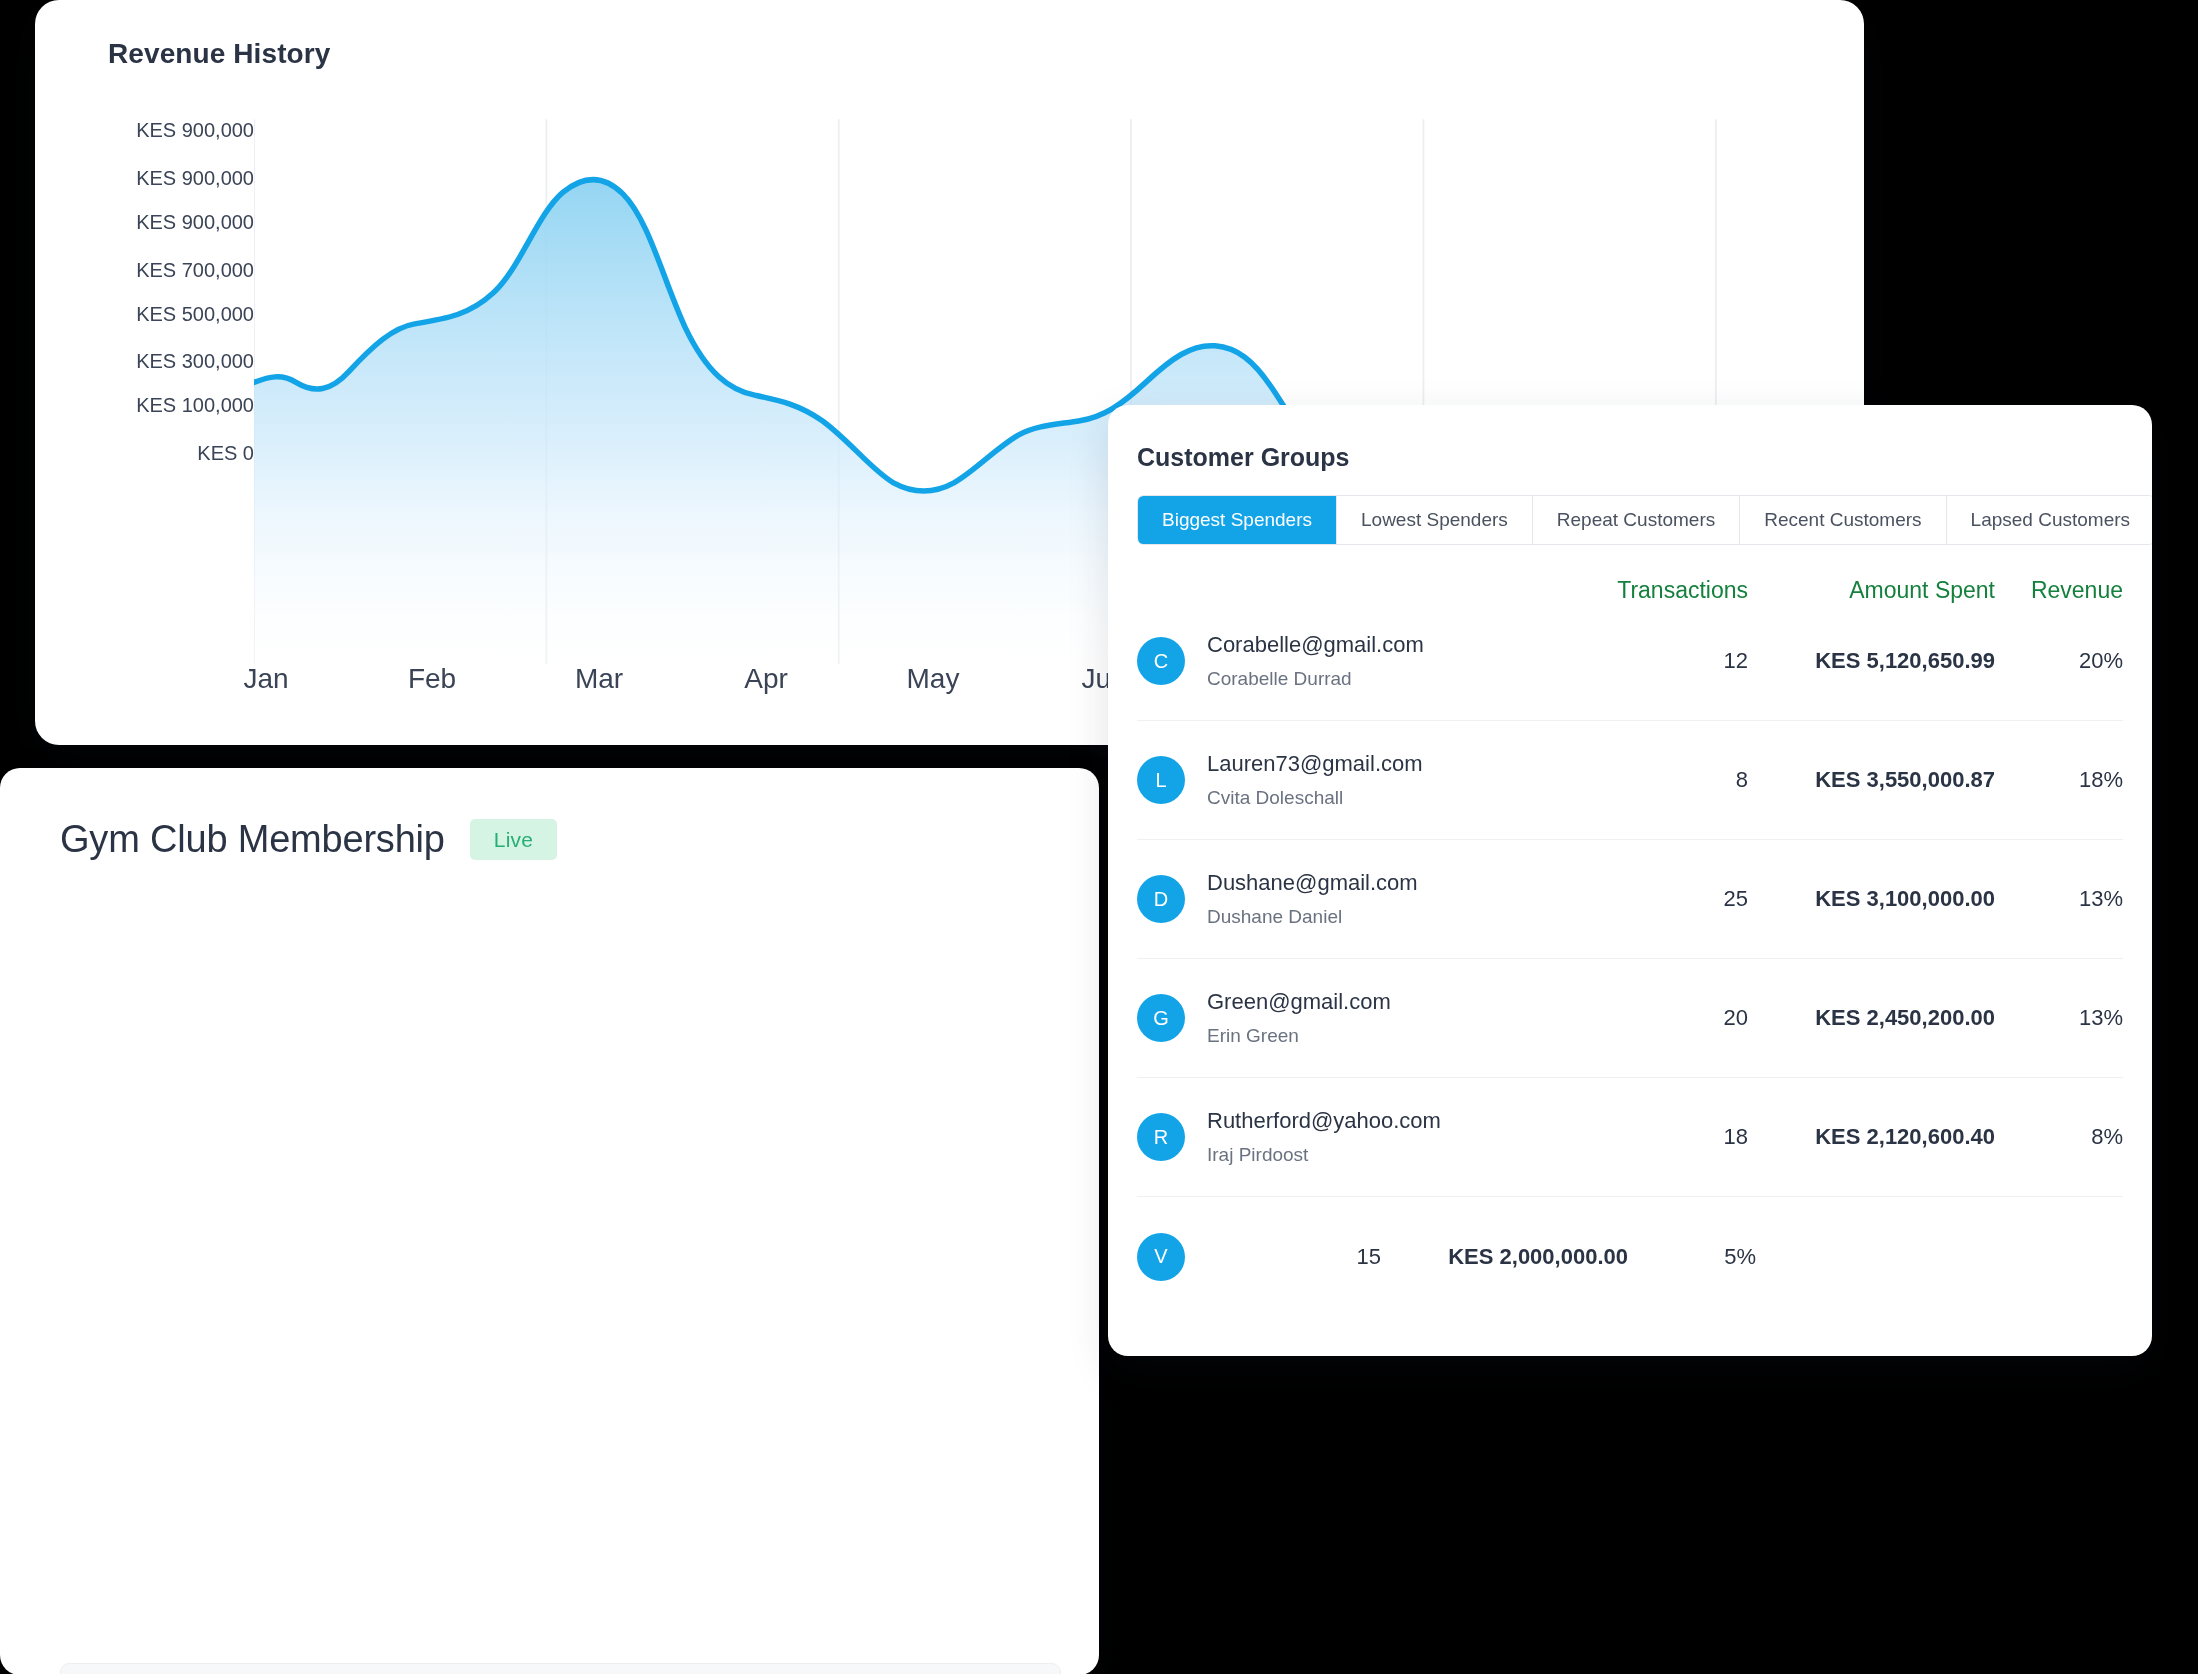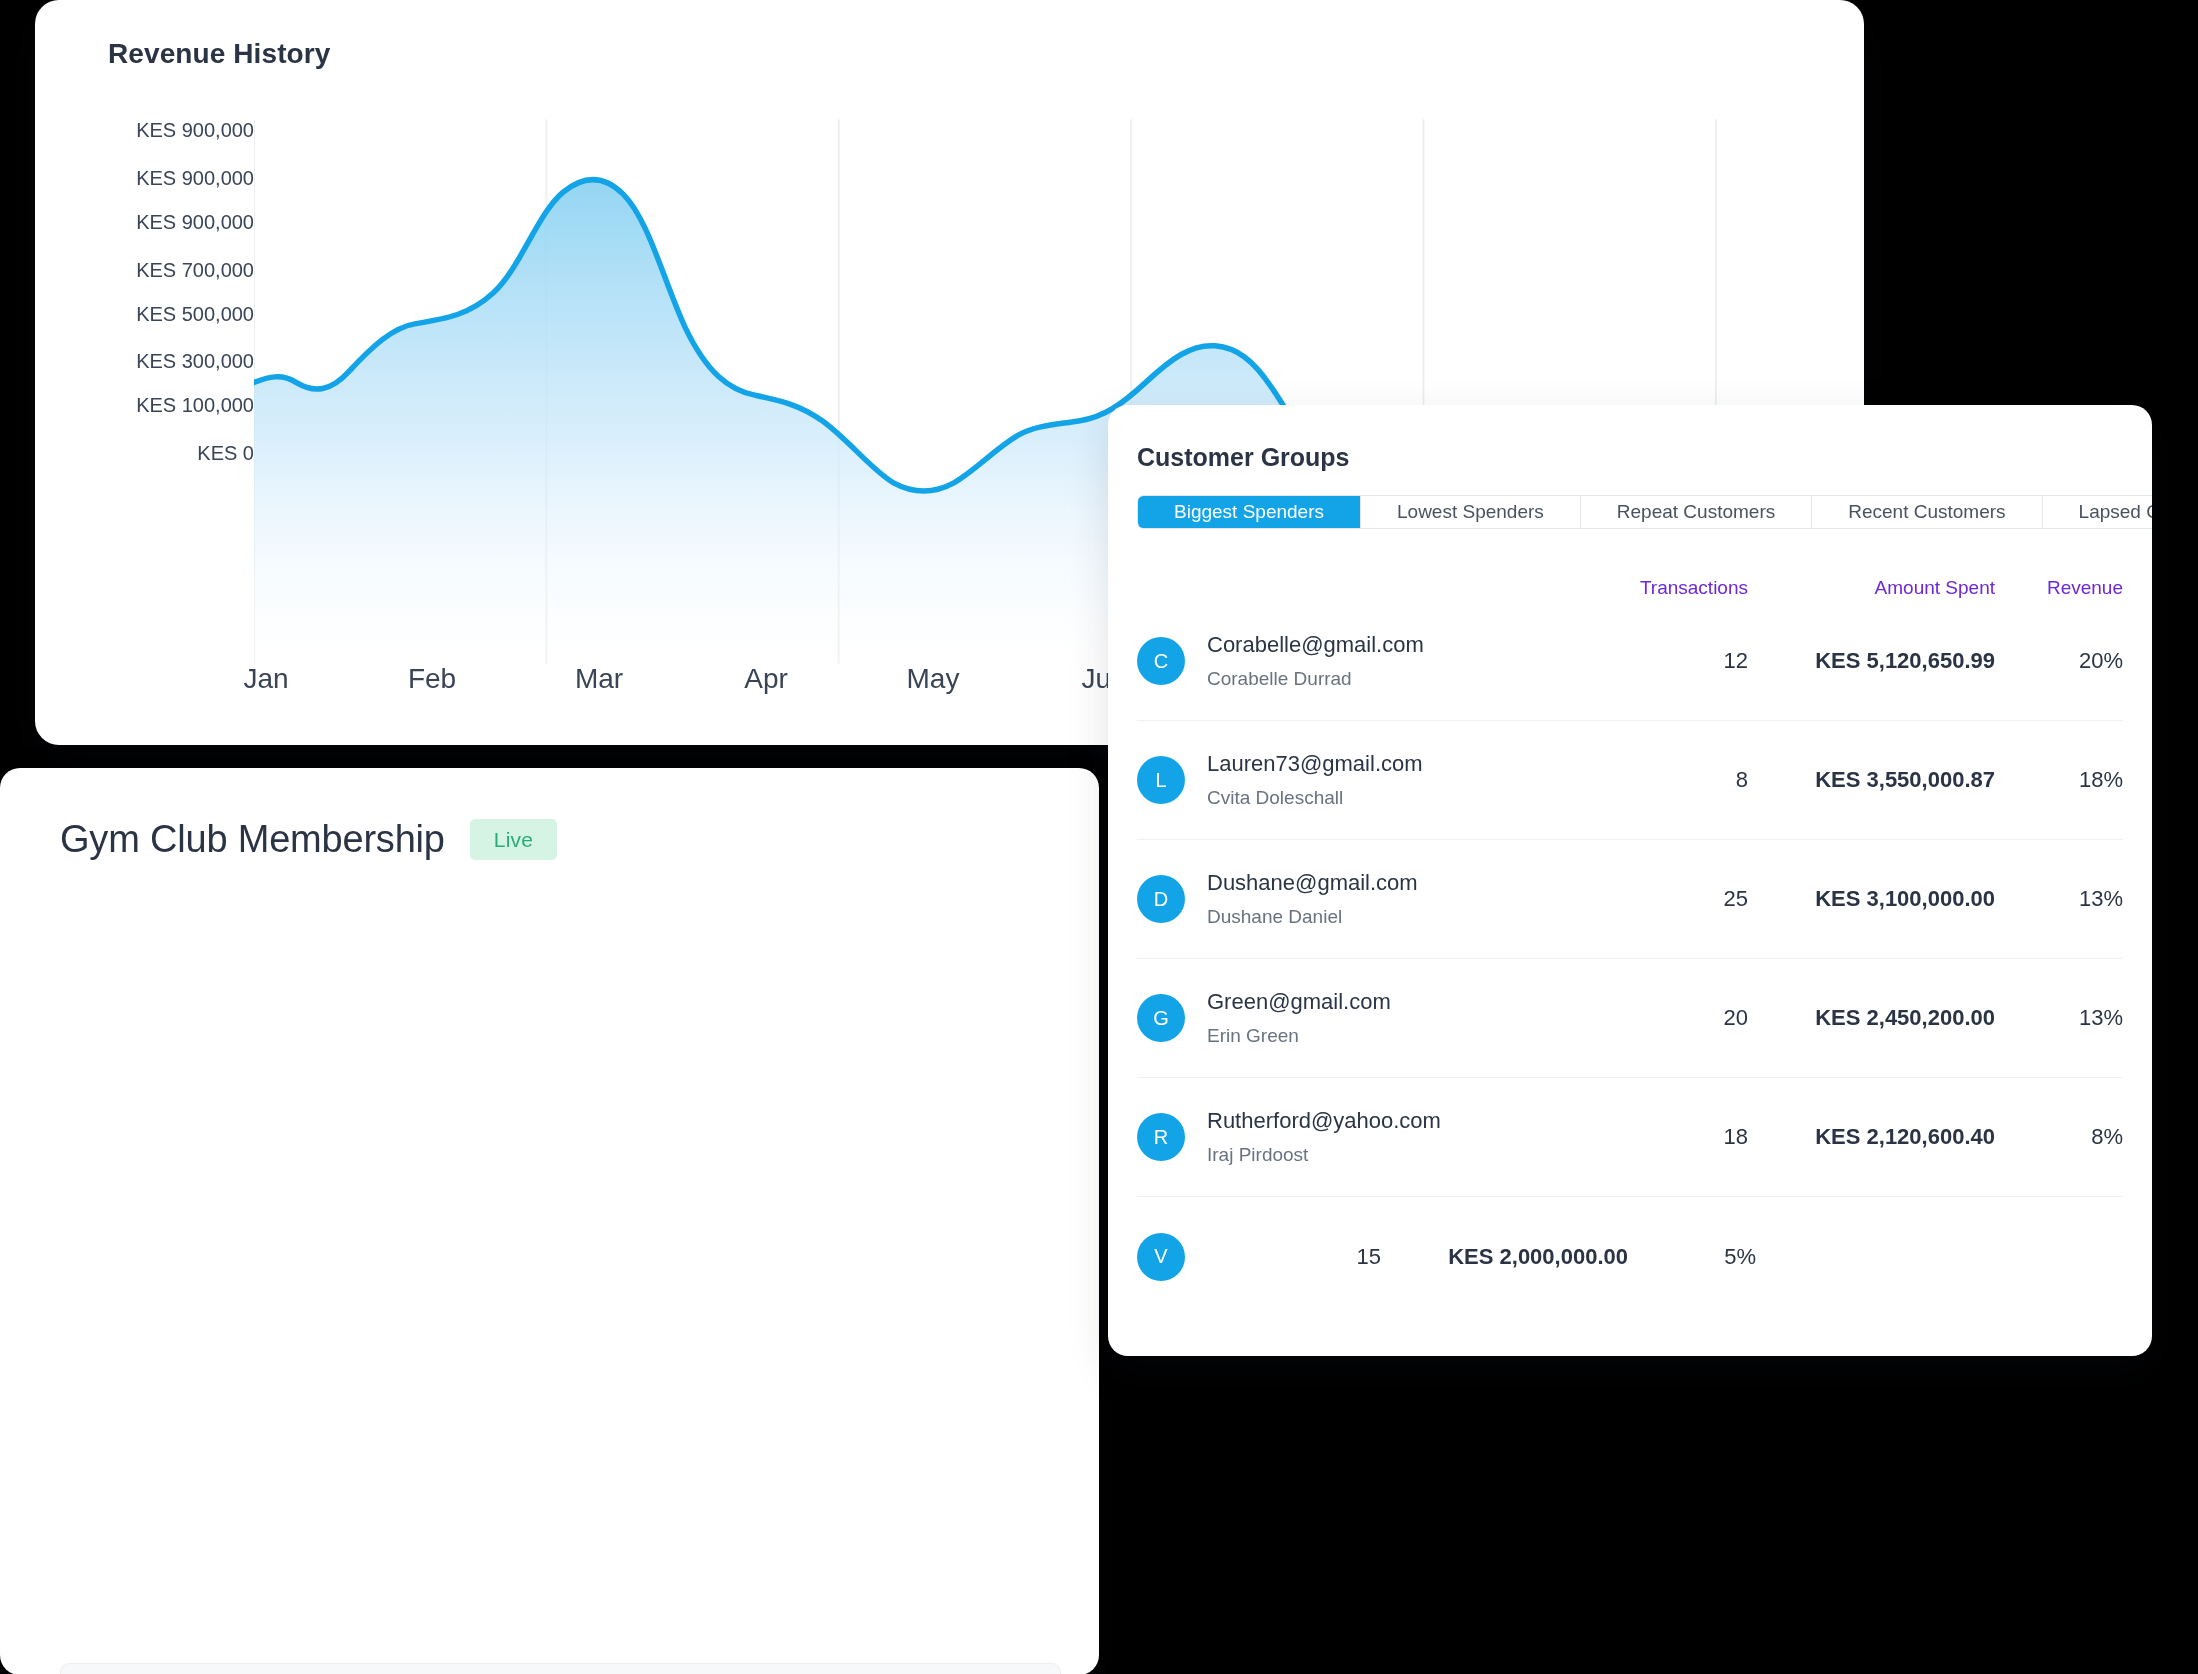"Biggest Spenders" .tab { height: 32px -> 48px; padding: 0 36px -> 0 24px }
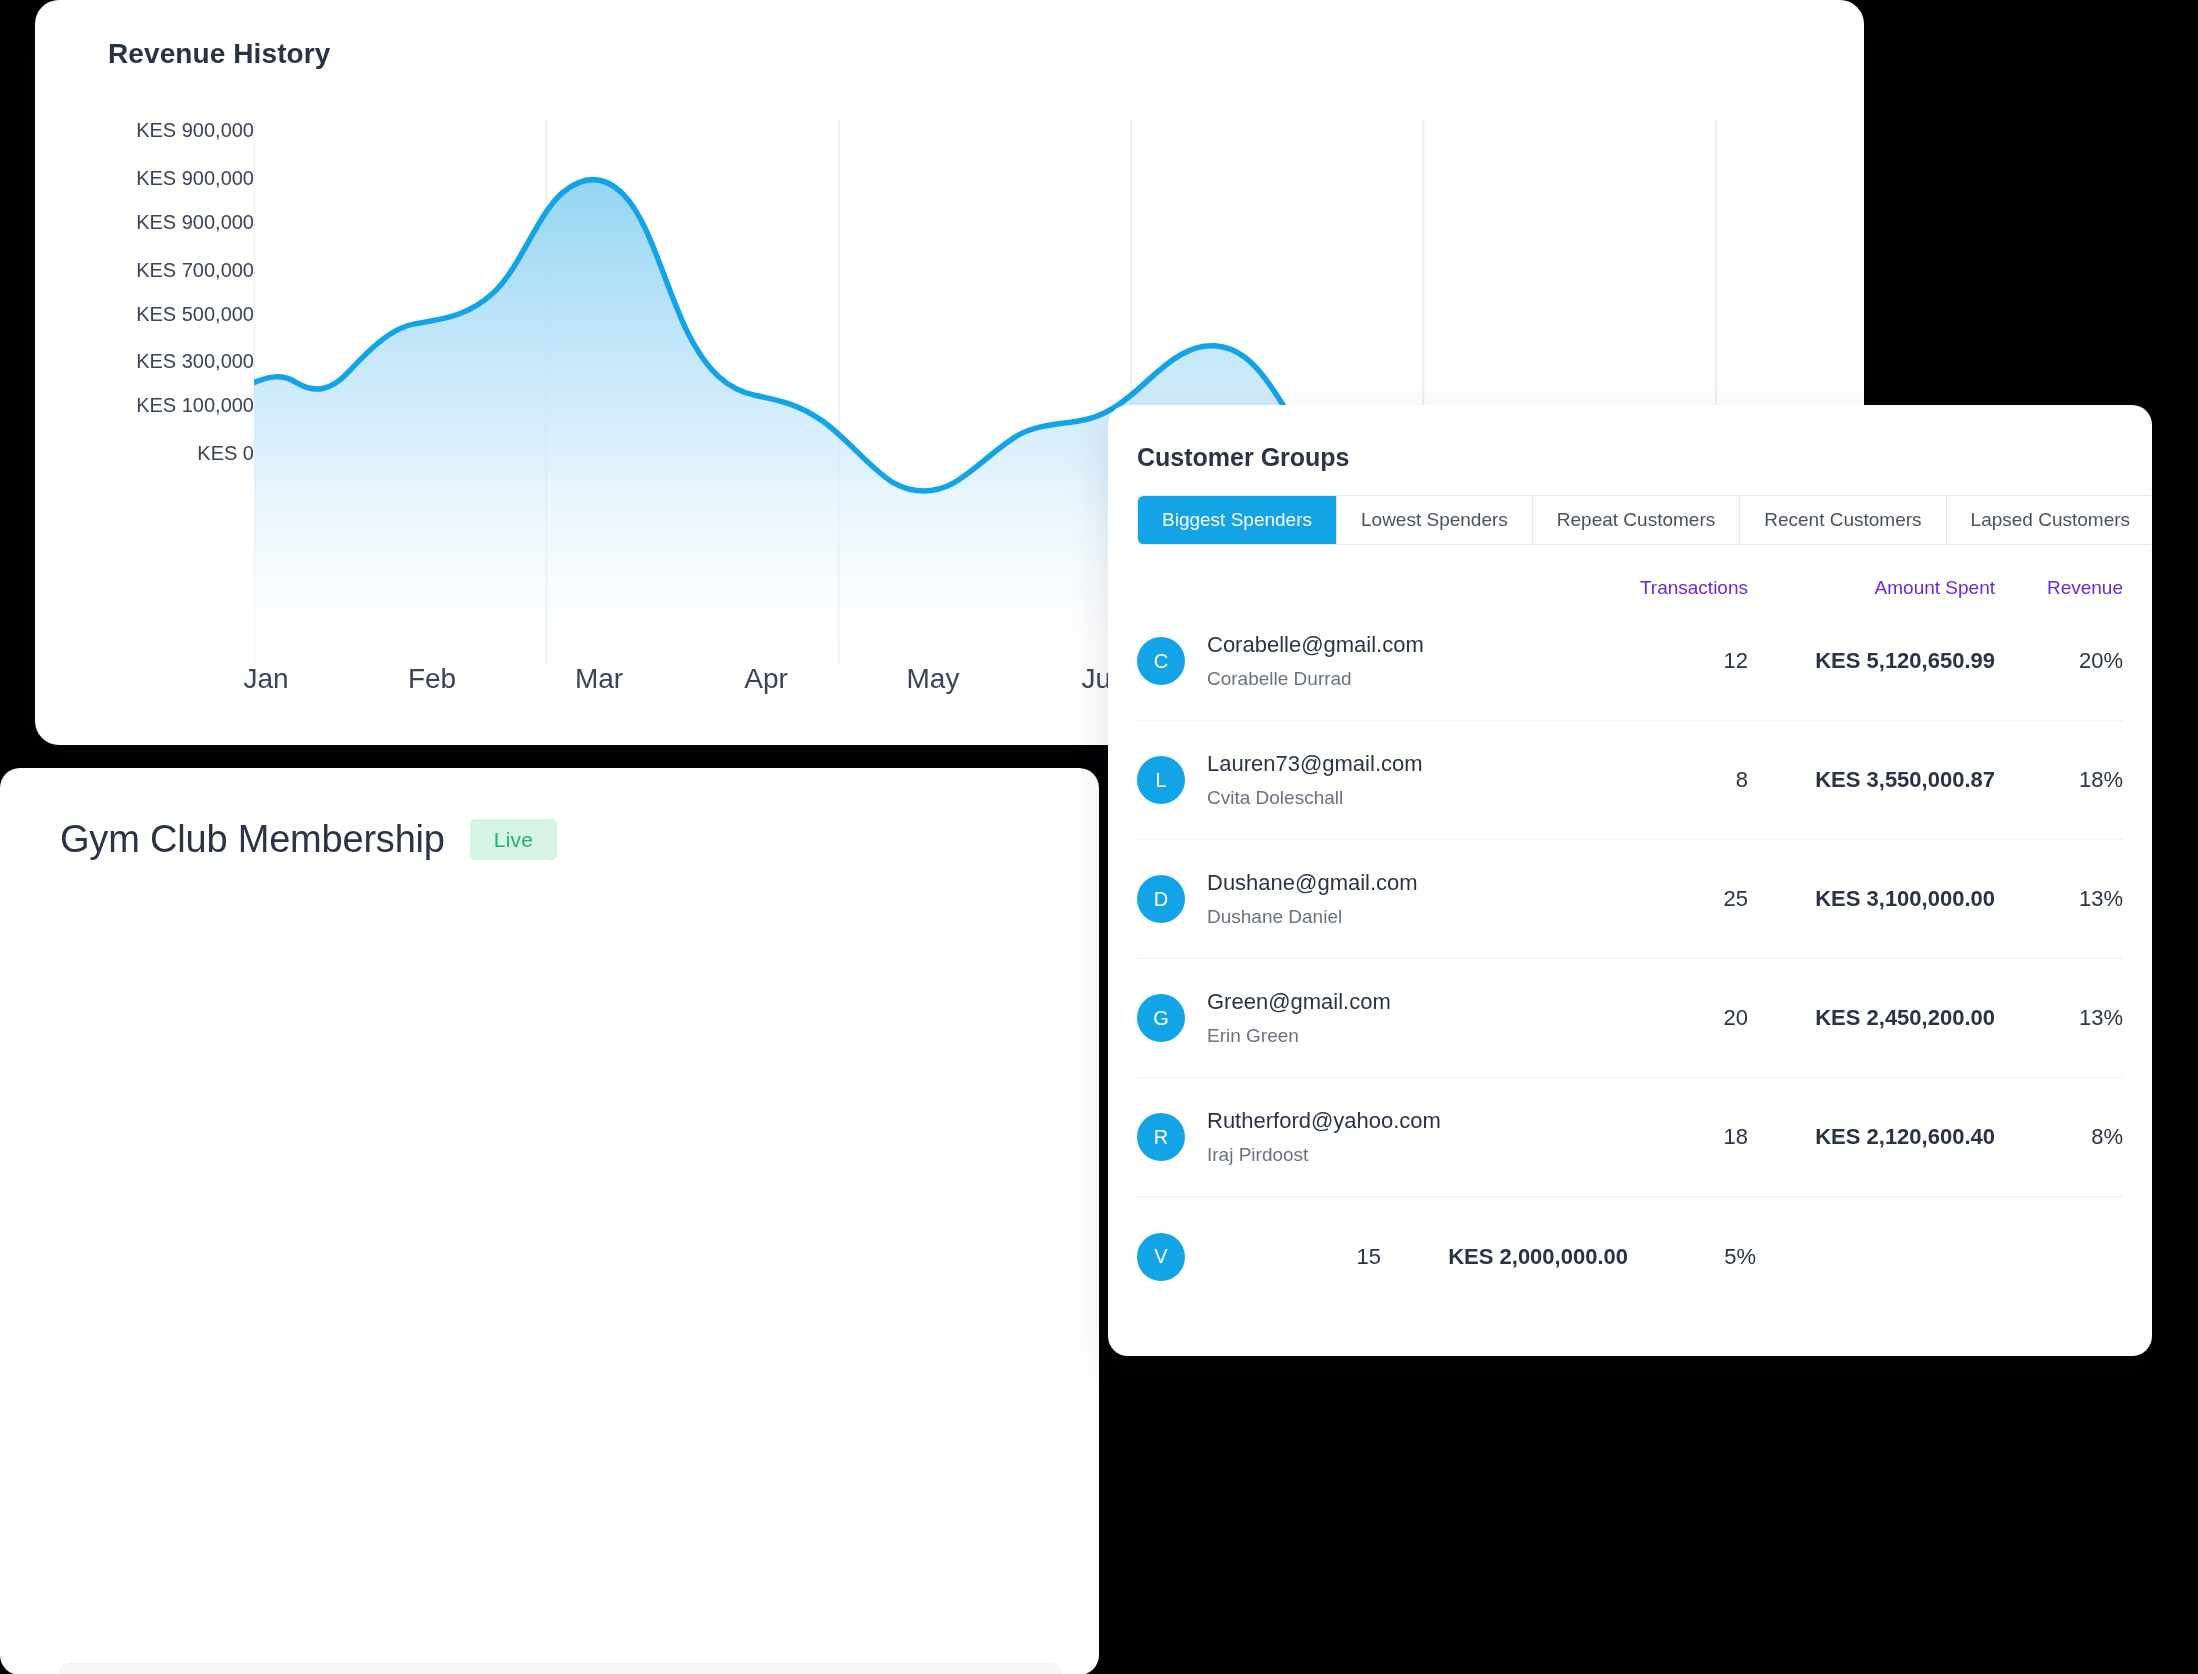"Transactions" .th { color: #6d28d9 -> #15803d; font-size: 19px -> 23px }
